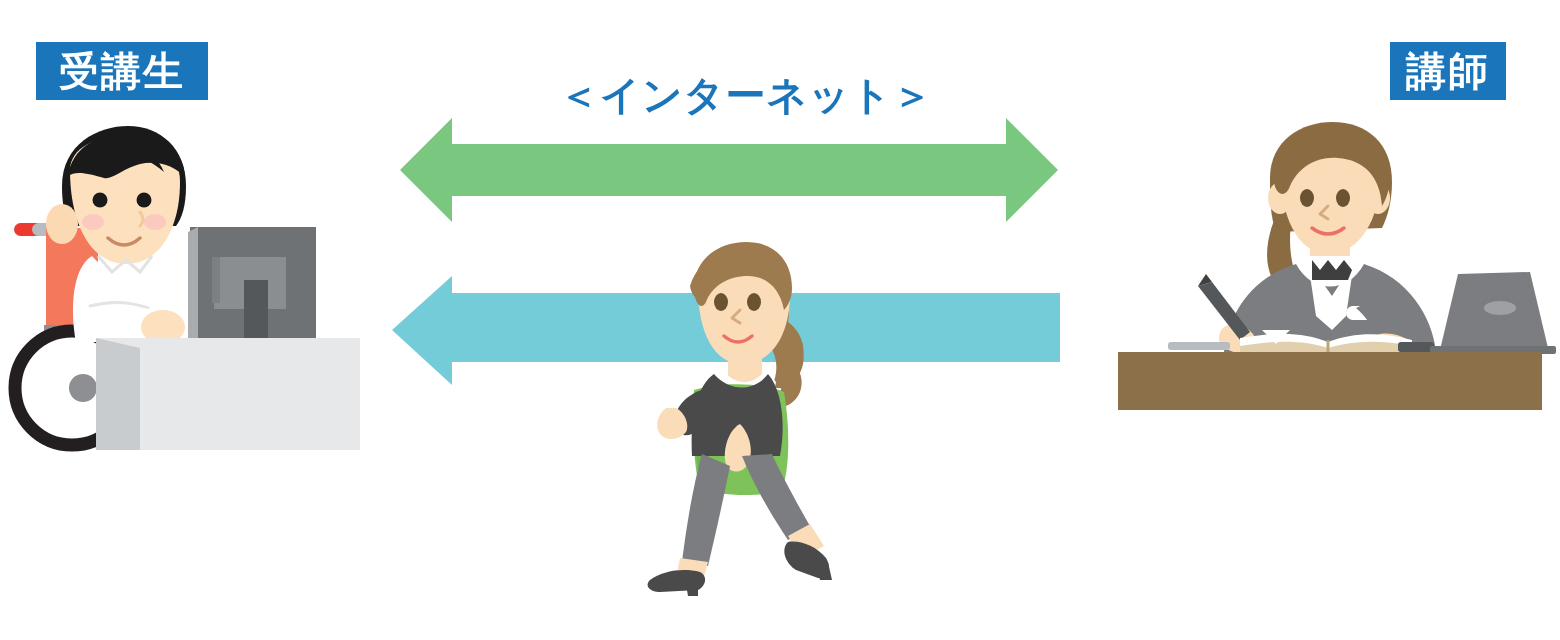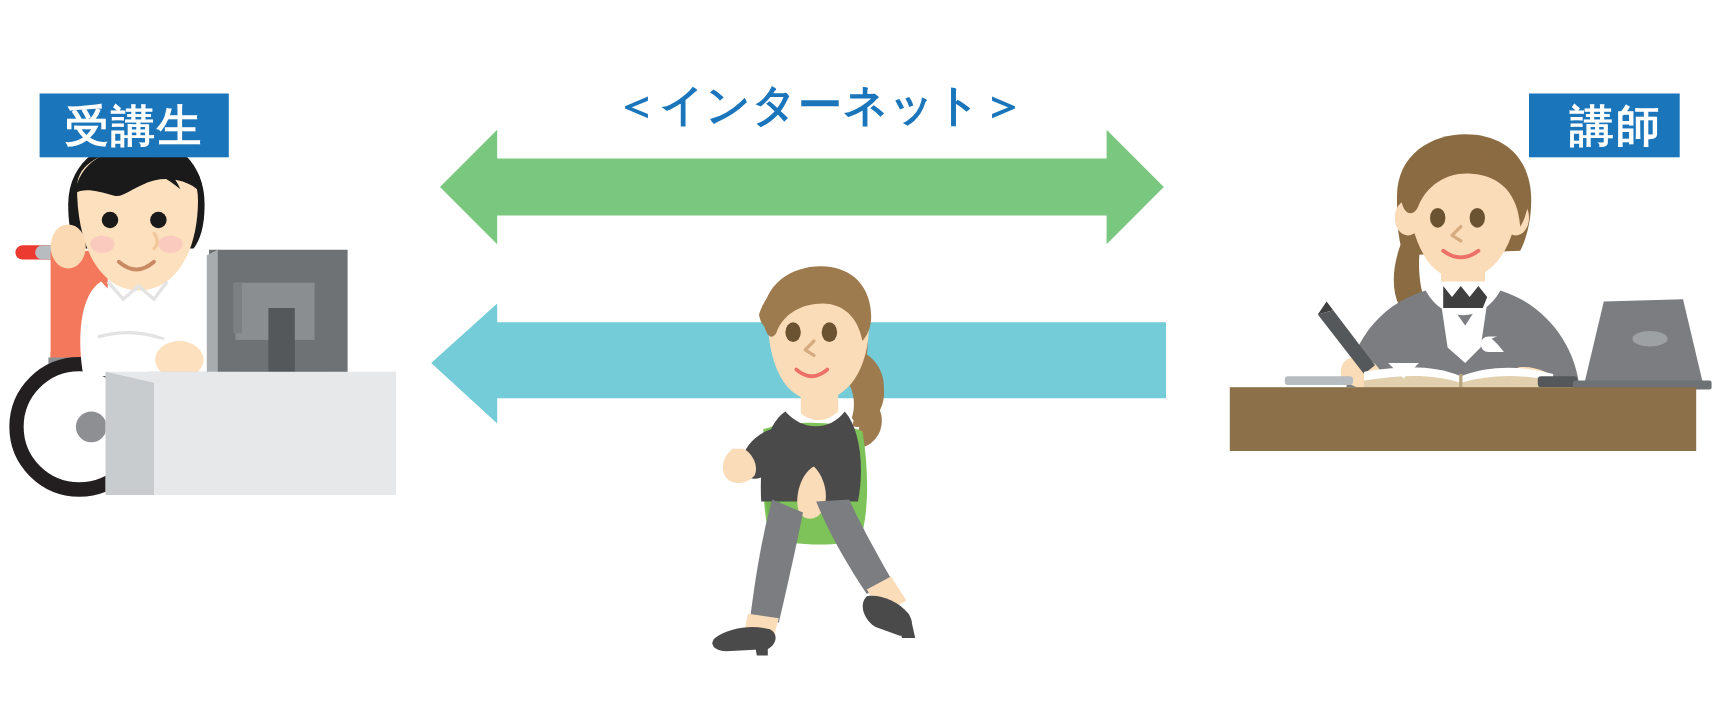"受講生" .badge { margin-top: 43px -> none }
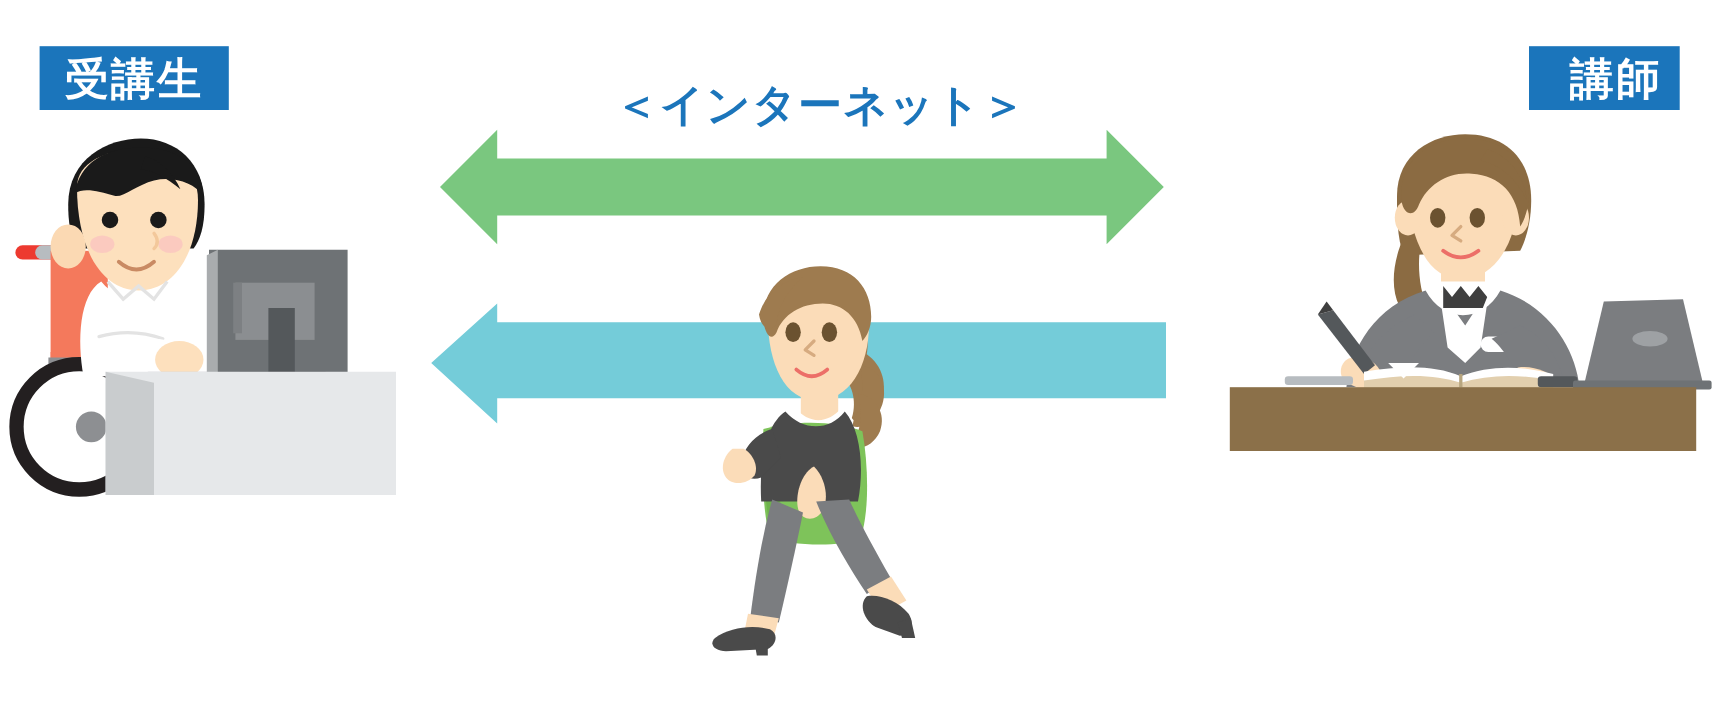"講師" #badge-instructor { padding-left: 21px -> none }
